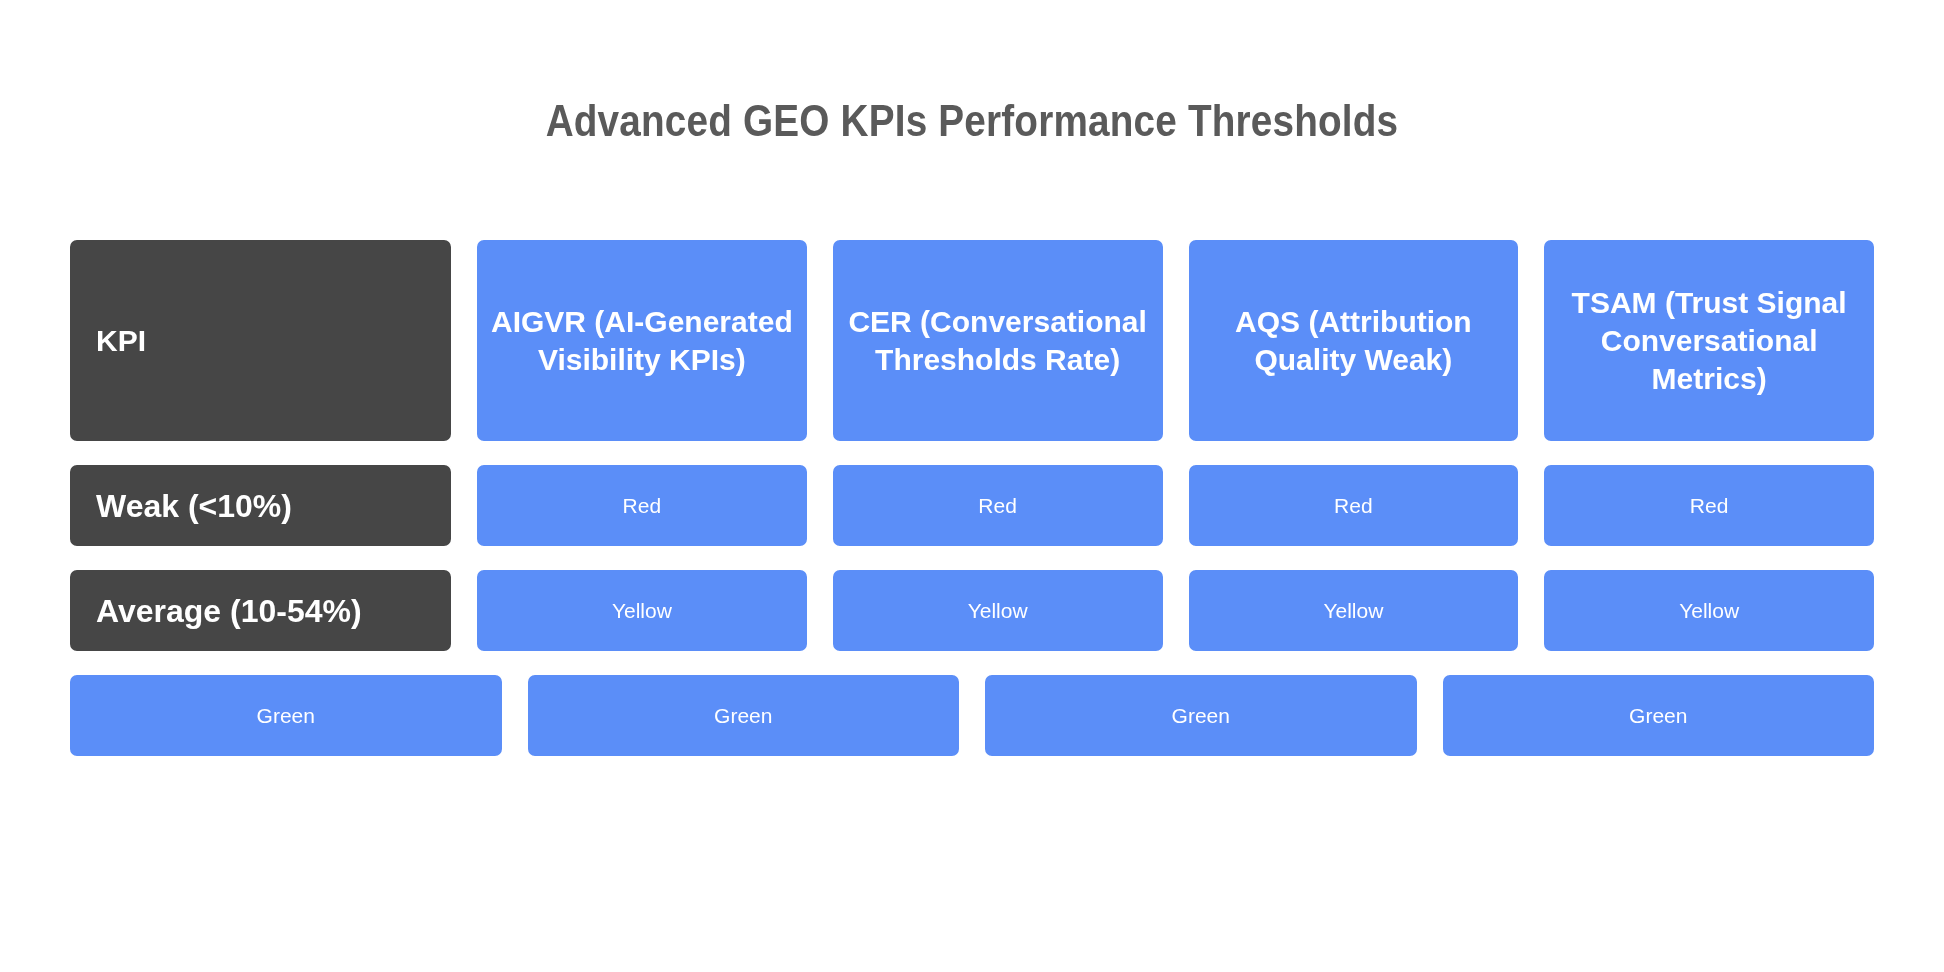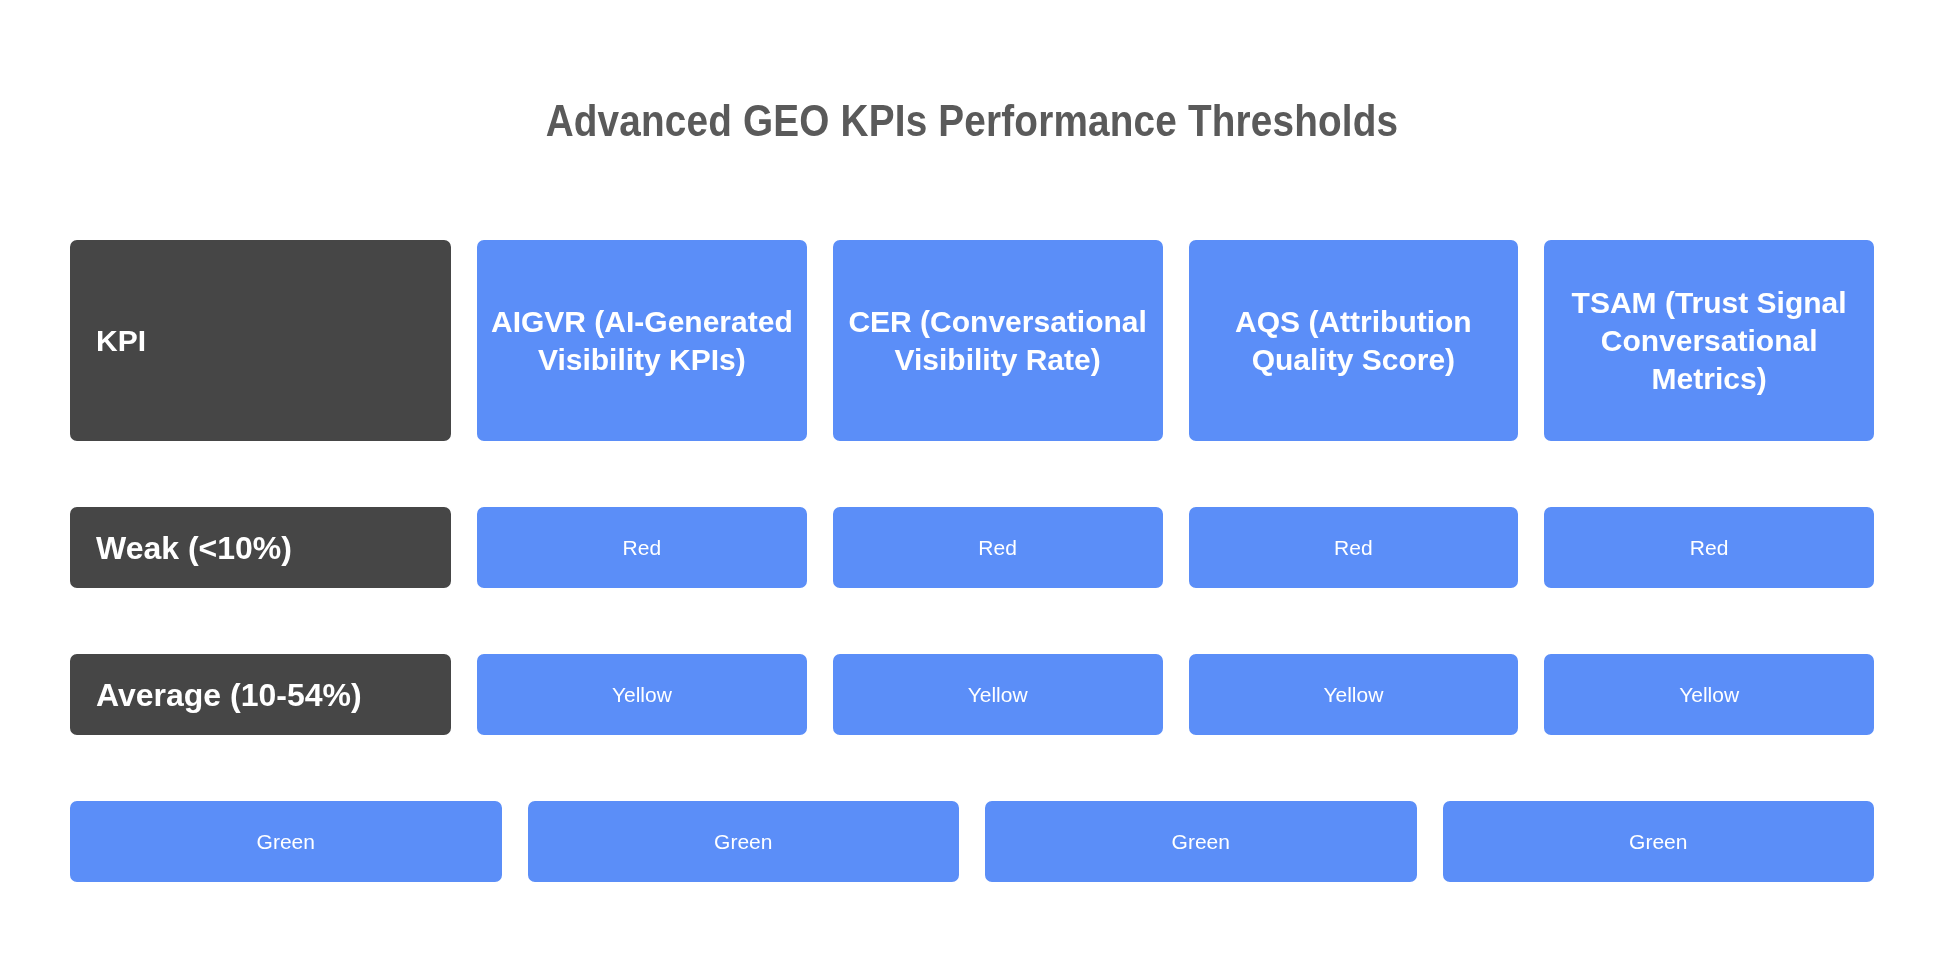"CER (Conversational Visibility Rate)" span.cell-text { text: Visibility -> Thresholds }
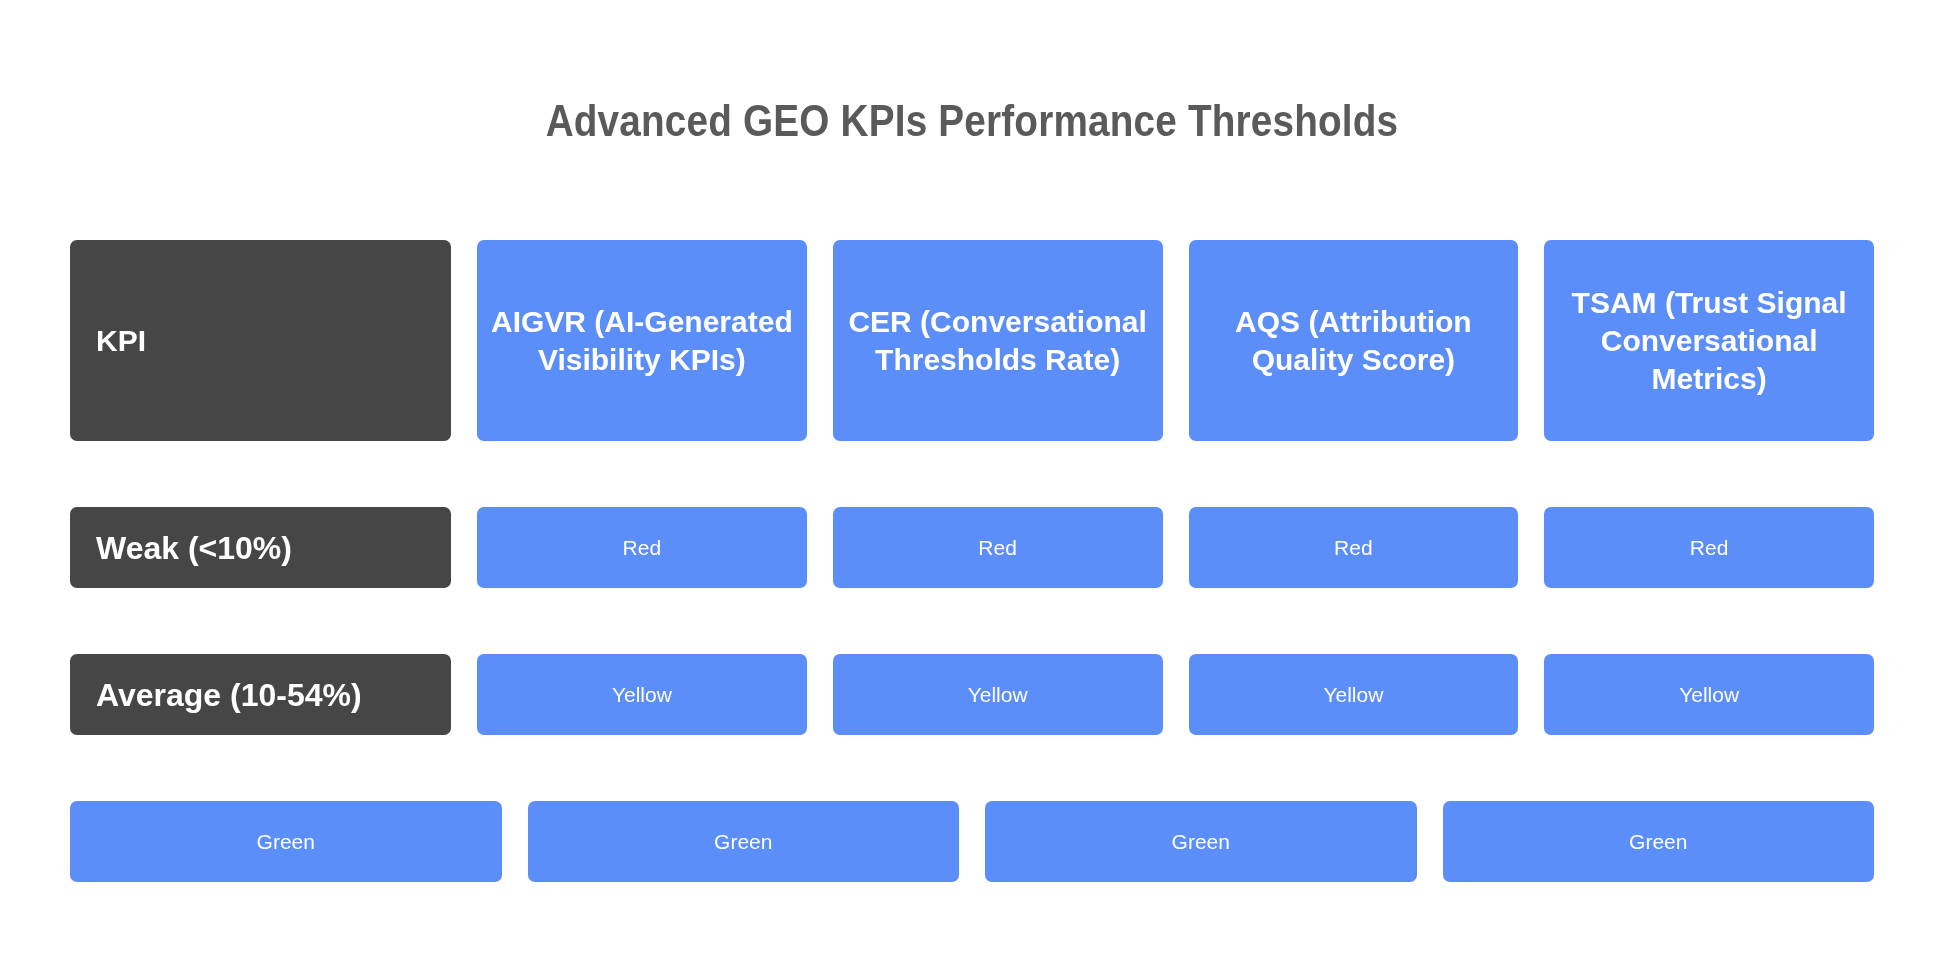"AQS (Attribution Quality Score)" span.cell-text { text: Score -> Weak }
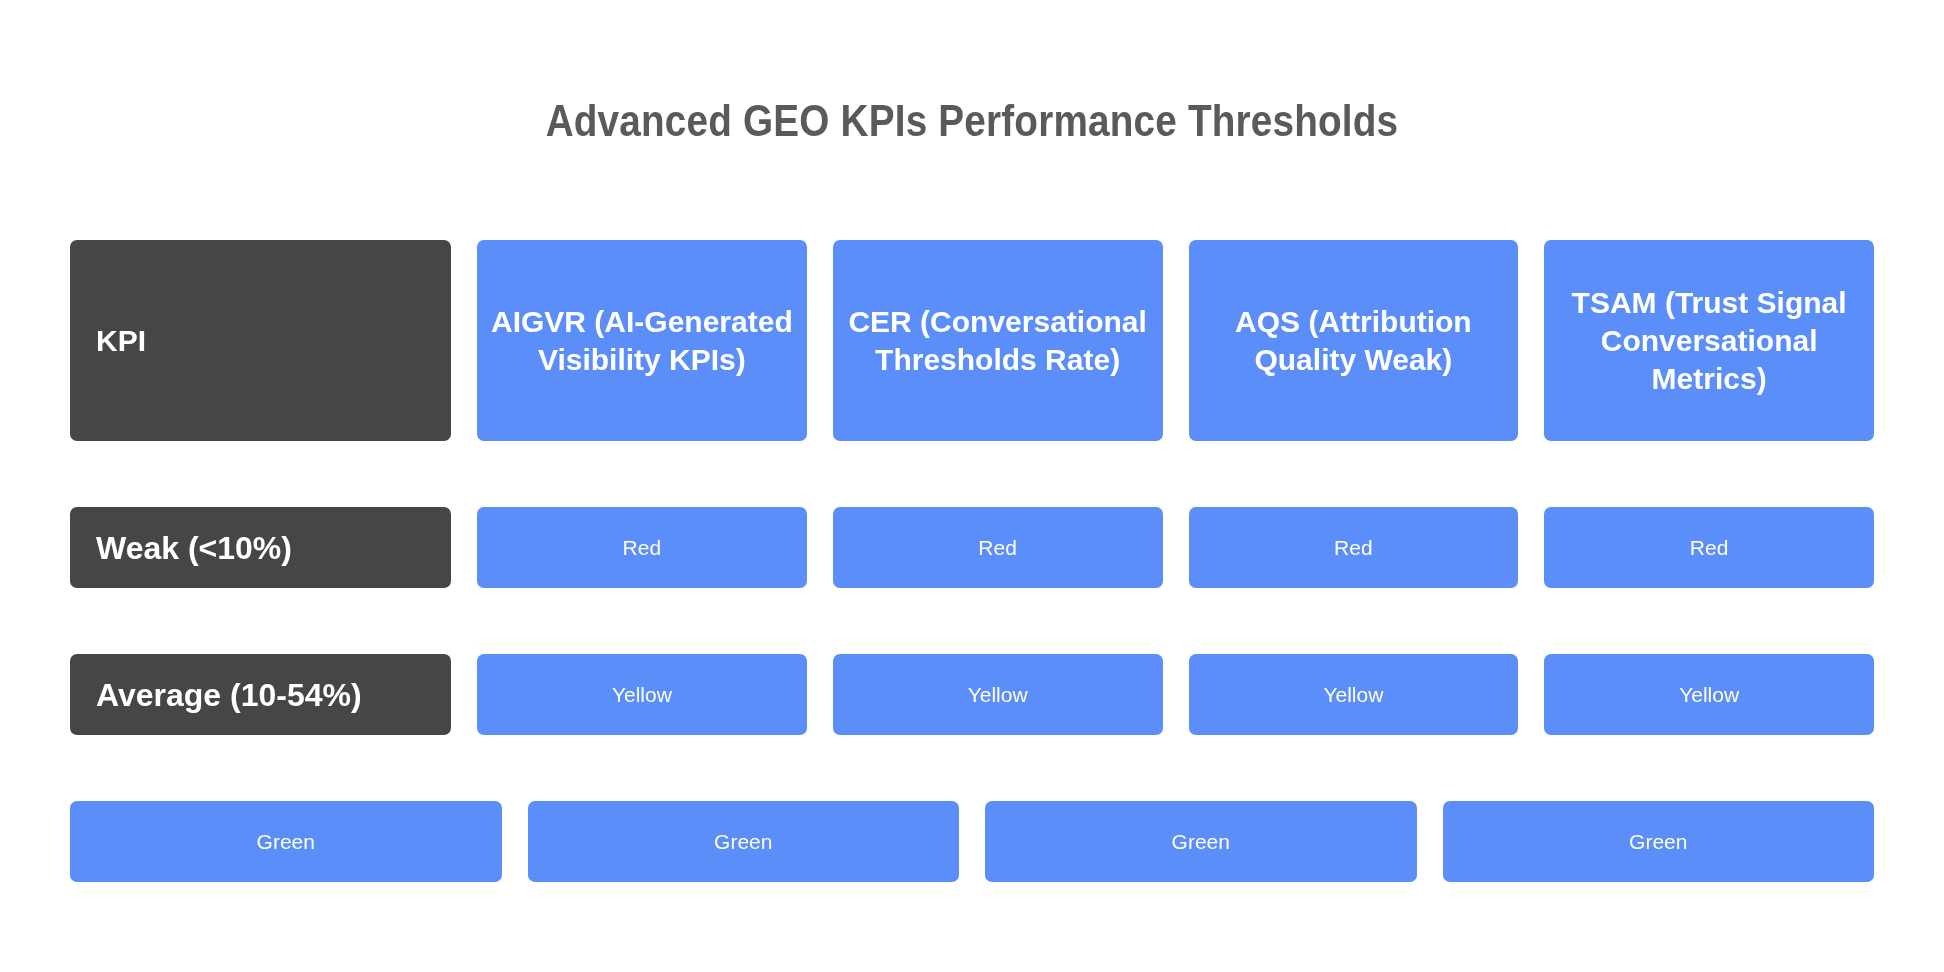"Weak (<10%)" .row-body .cell { margin-top: 42px -> none }
